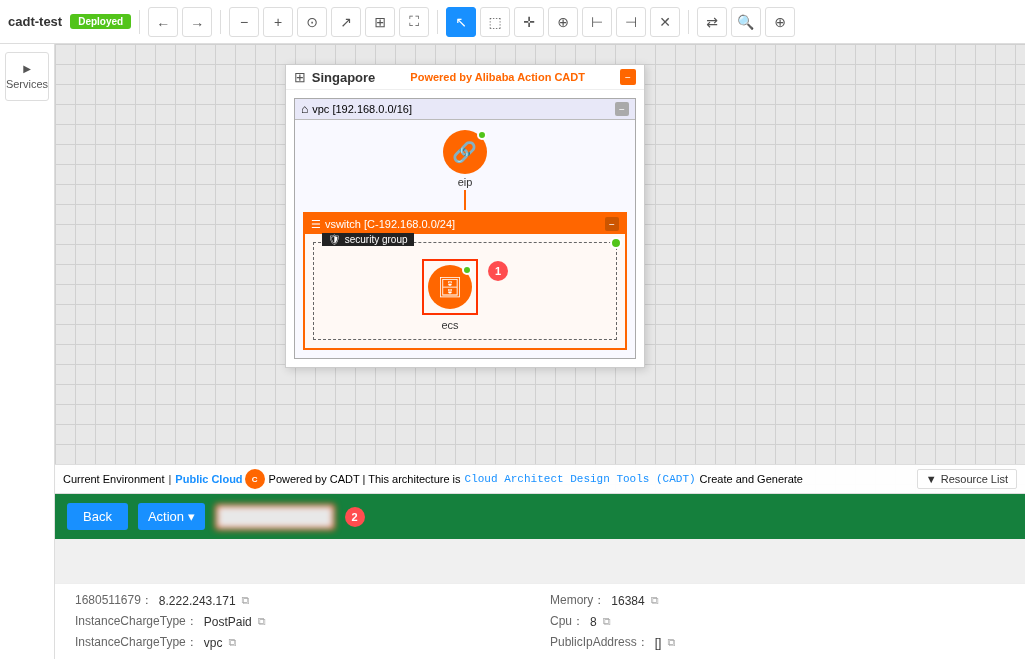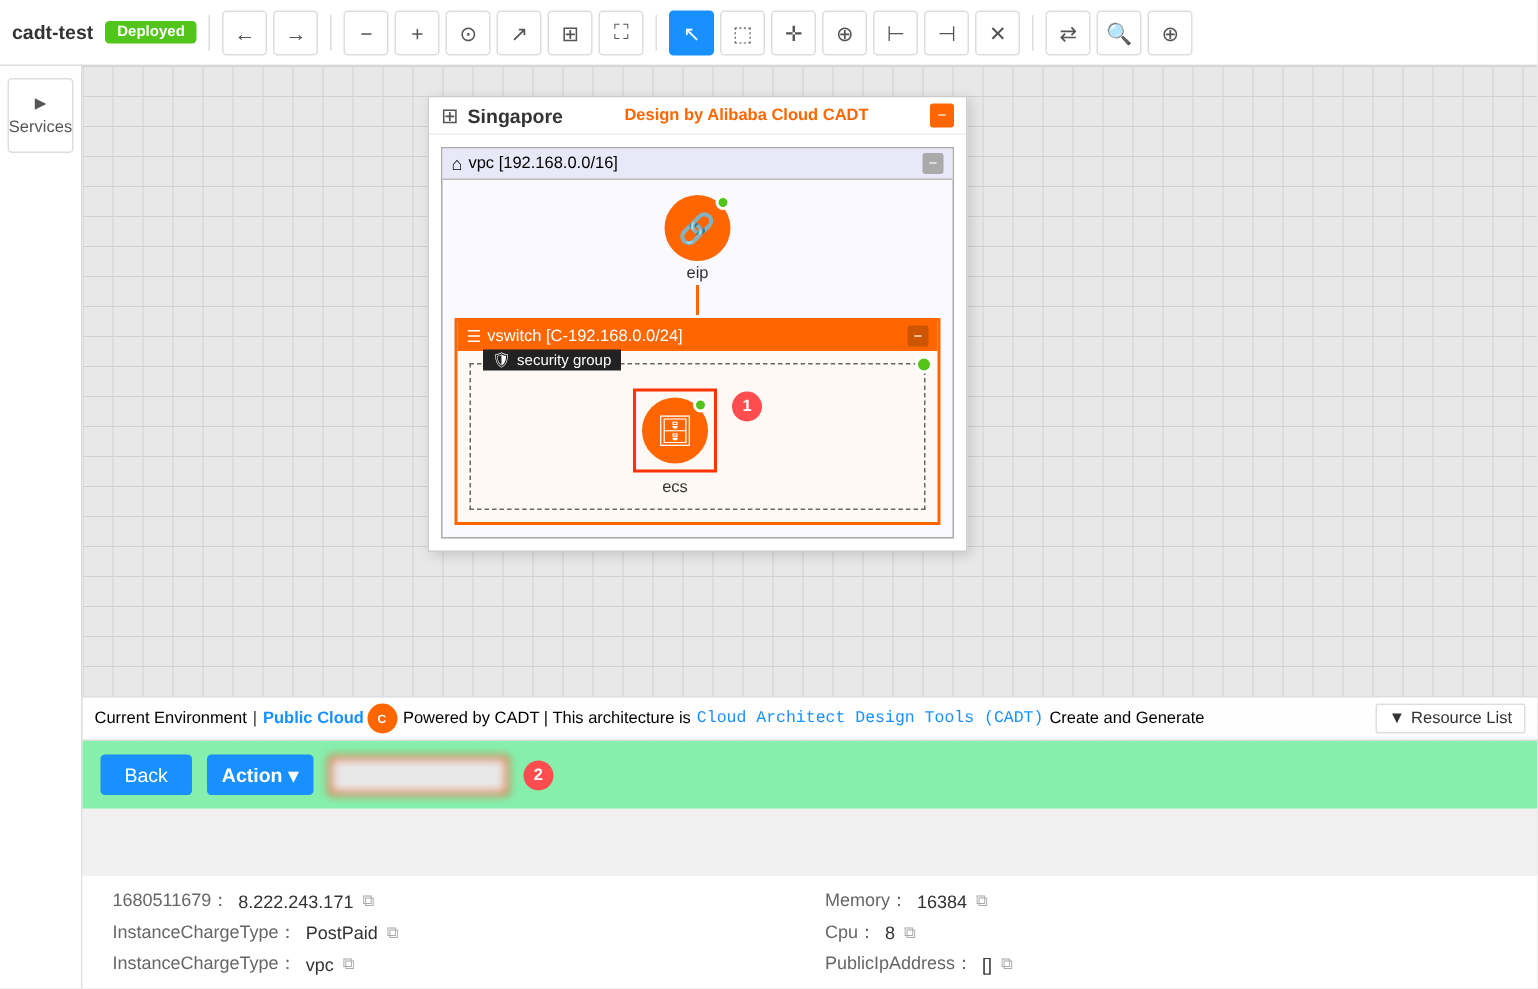"Design by Alibaba Cloud CADT" span.powered-by { text: Design by Alibaba Cloud -> Powered by Alibaba Action }
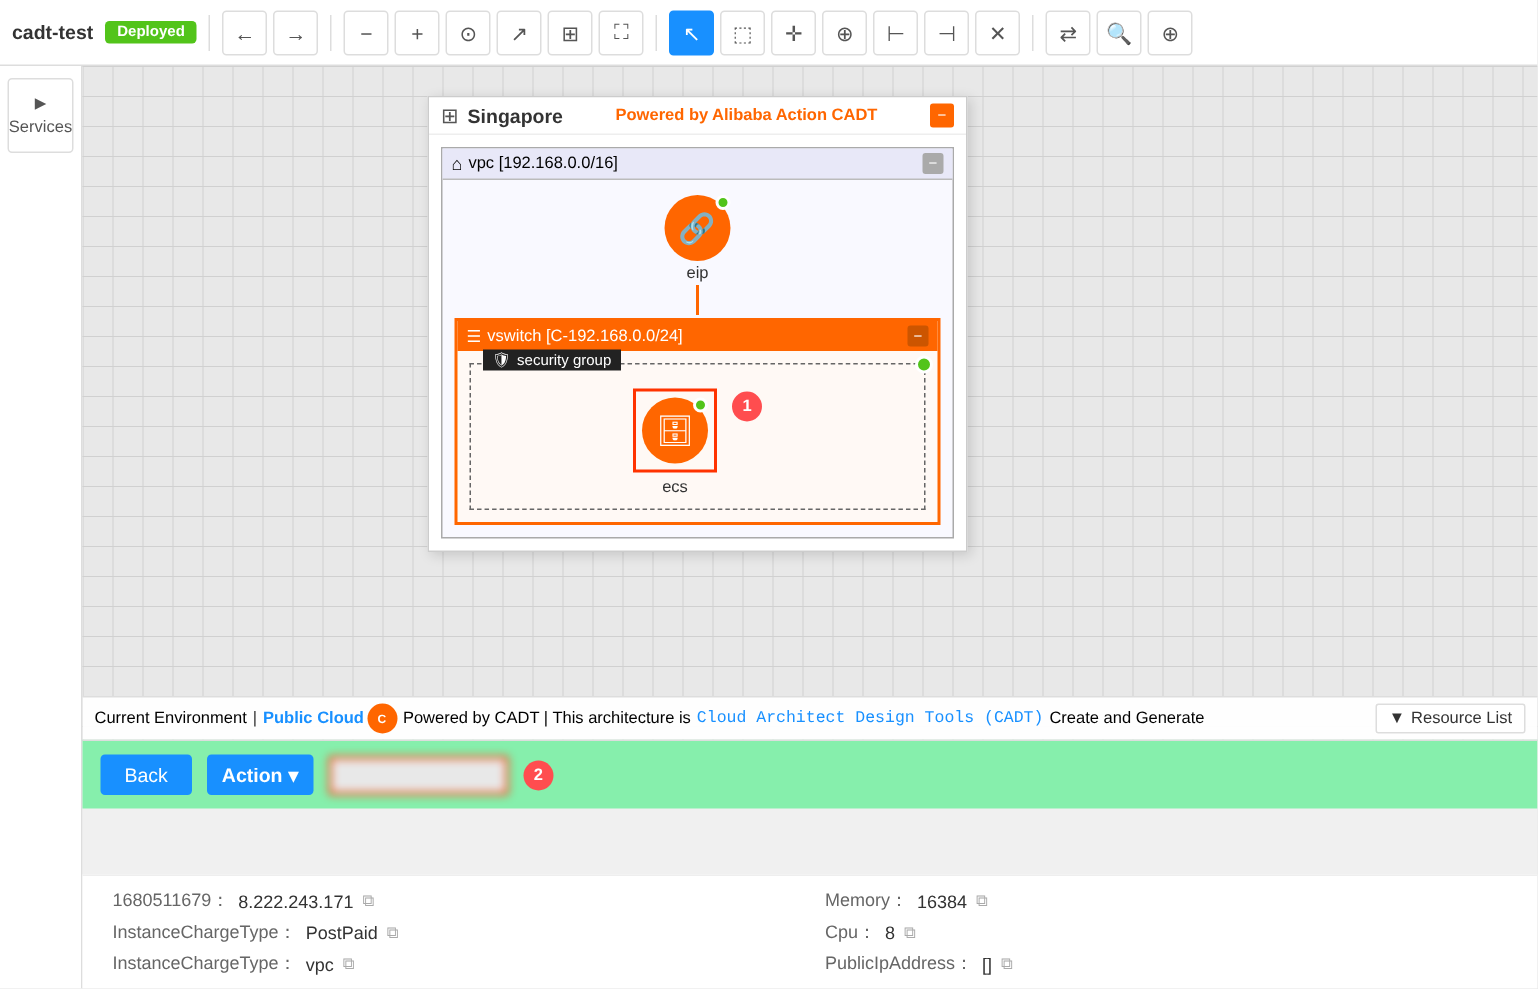"Back" .action-bar { background: #86efac -> #15803d }
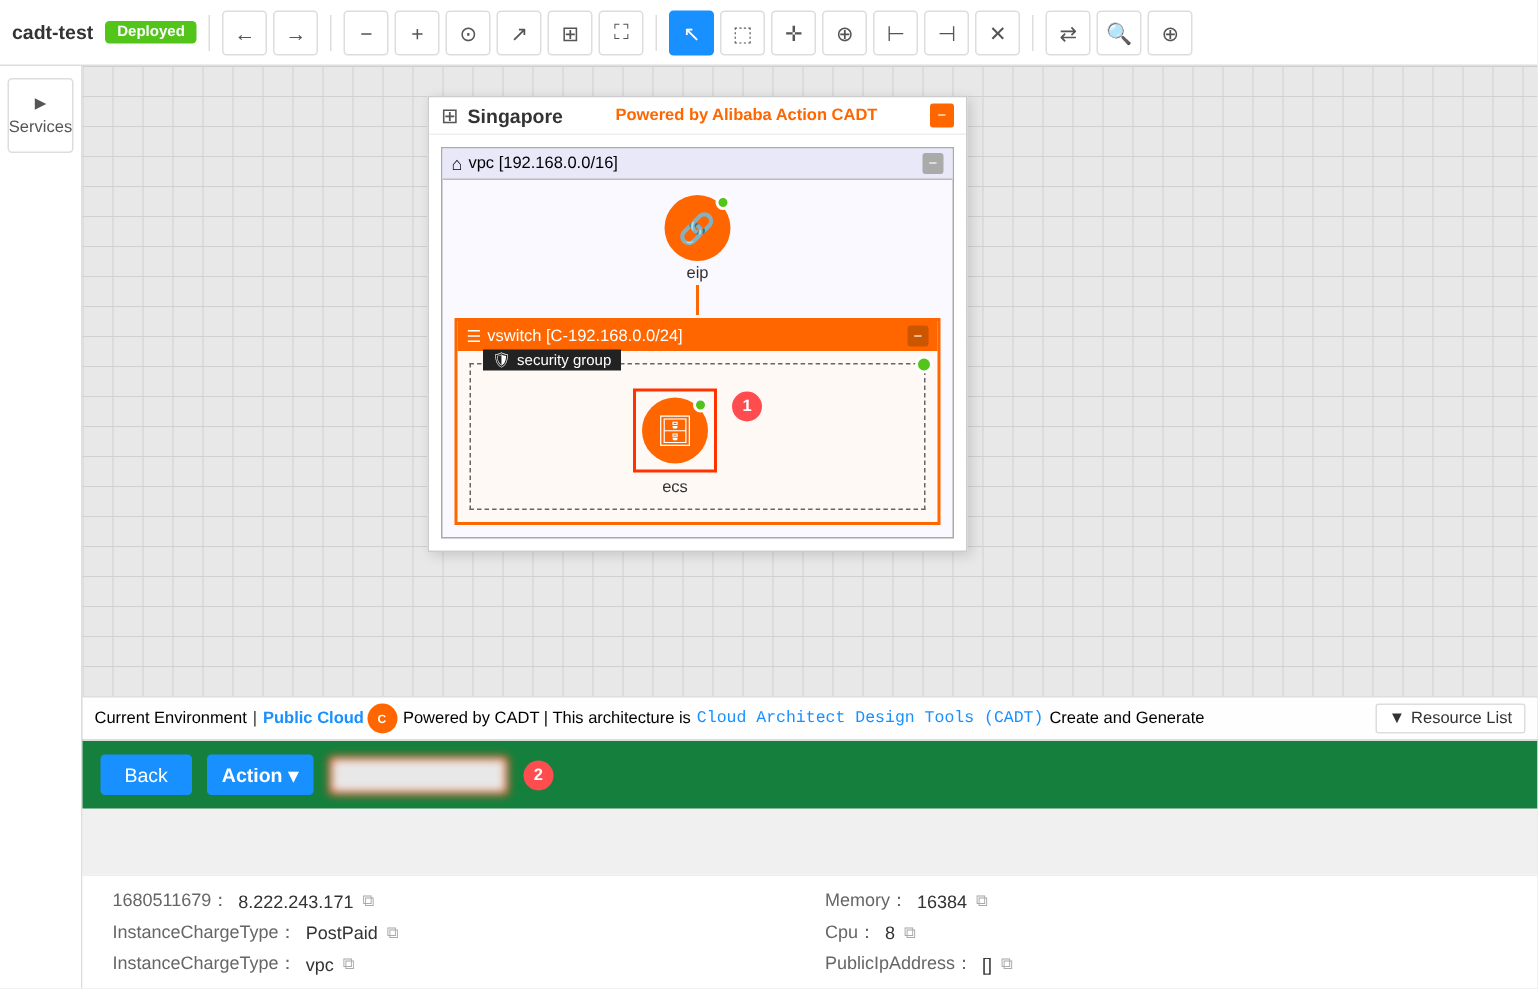"Action" .action-btn { font-weight: bold -> none }
